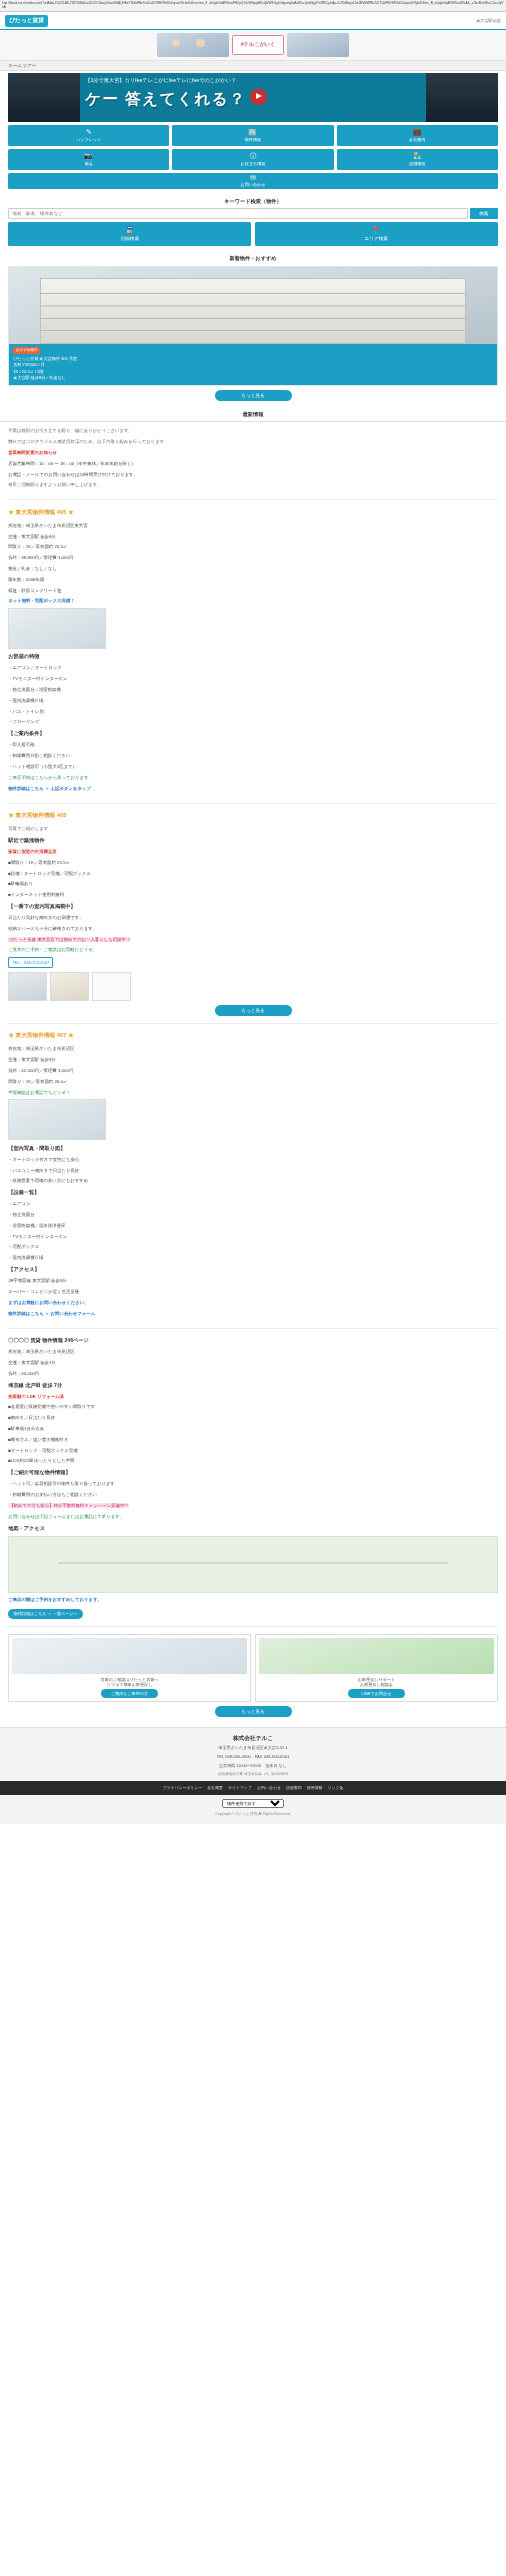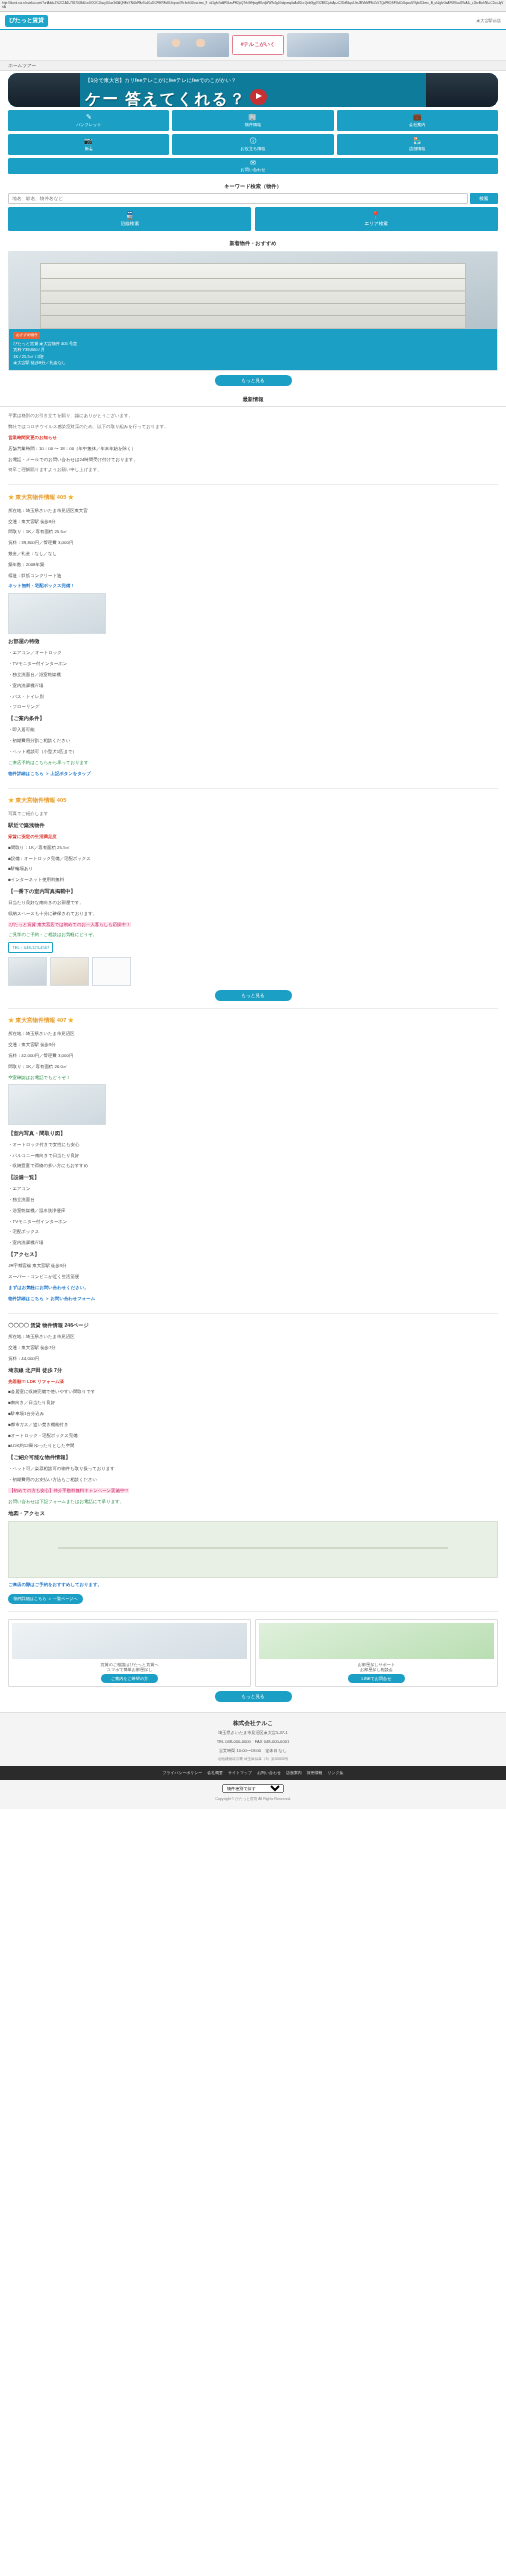"ケー 答えてくれる？" .banner { border-radius: 9px -> 1px; height: 34px -> 49px }
